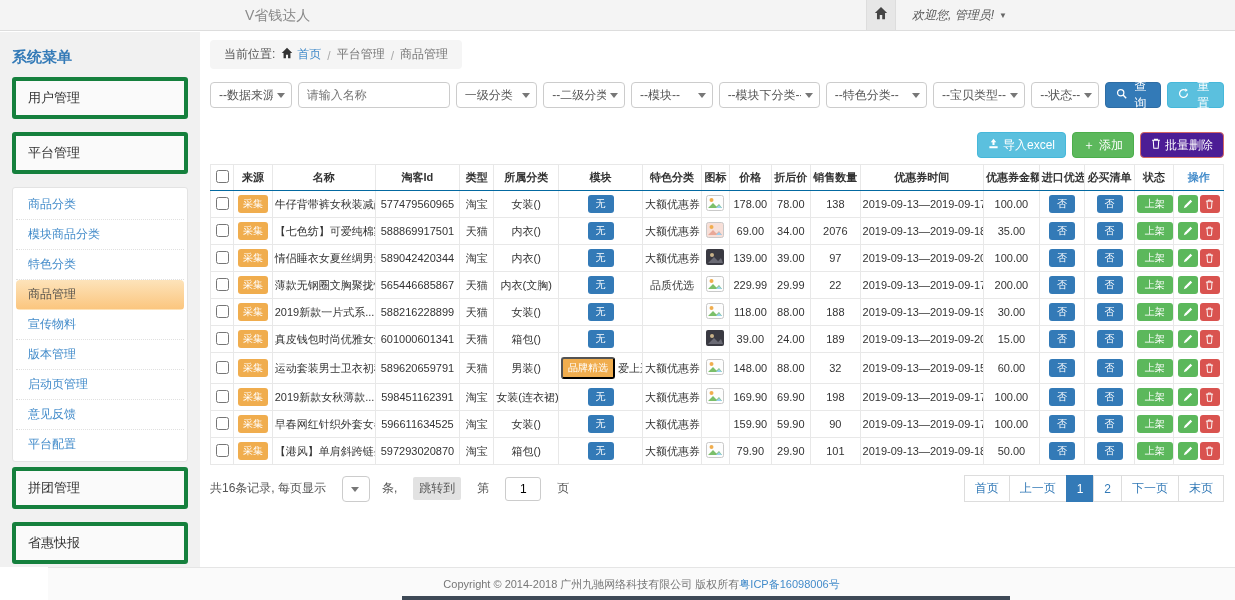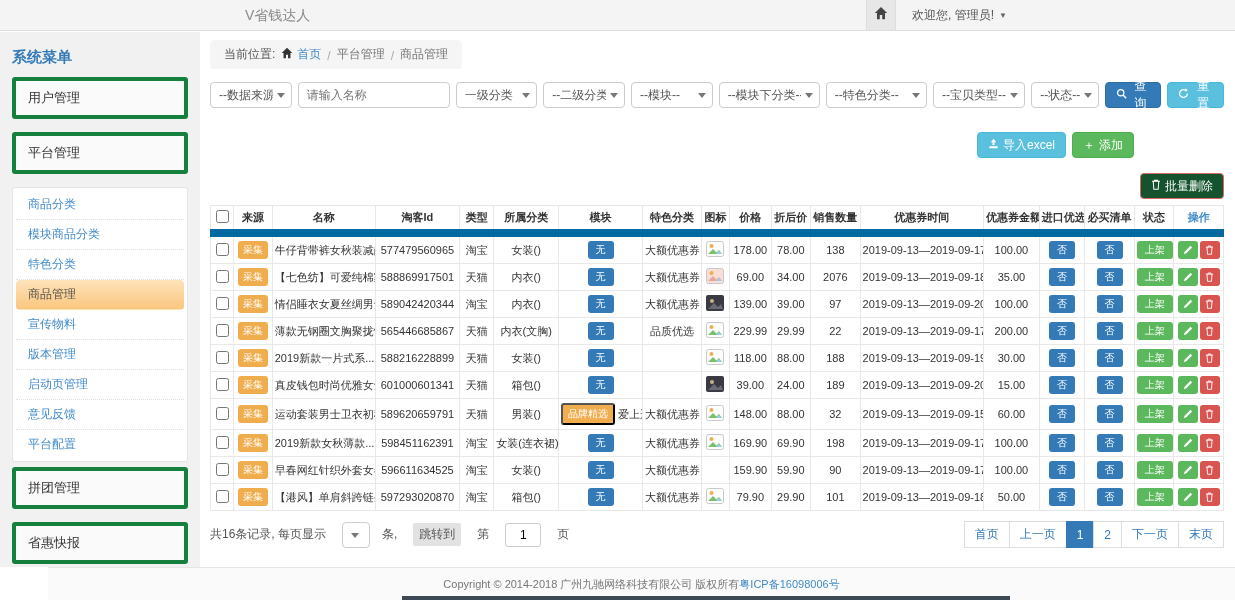"欢迎您, 管理员!" .topbar-right { font-style: none -> italic }
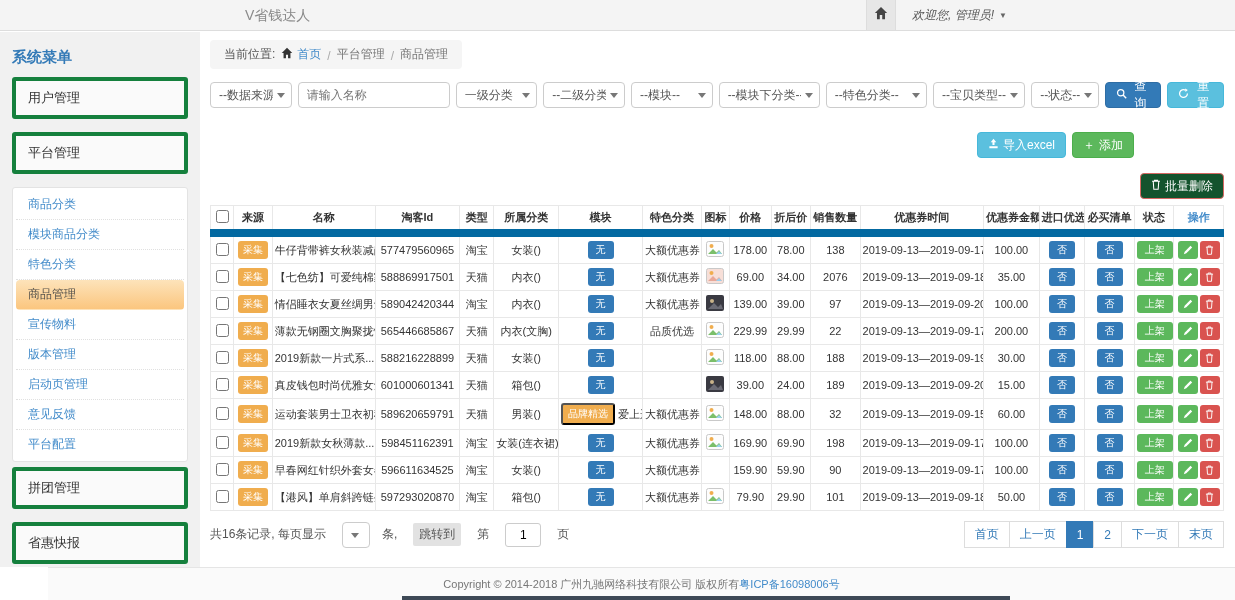"批量删除" .btn-danger { background: #14532d -> #4c1d95; margin-top: 41px -> none }
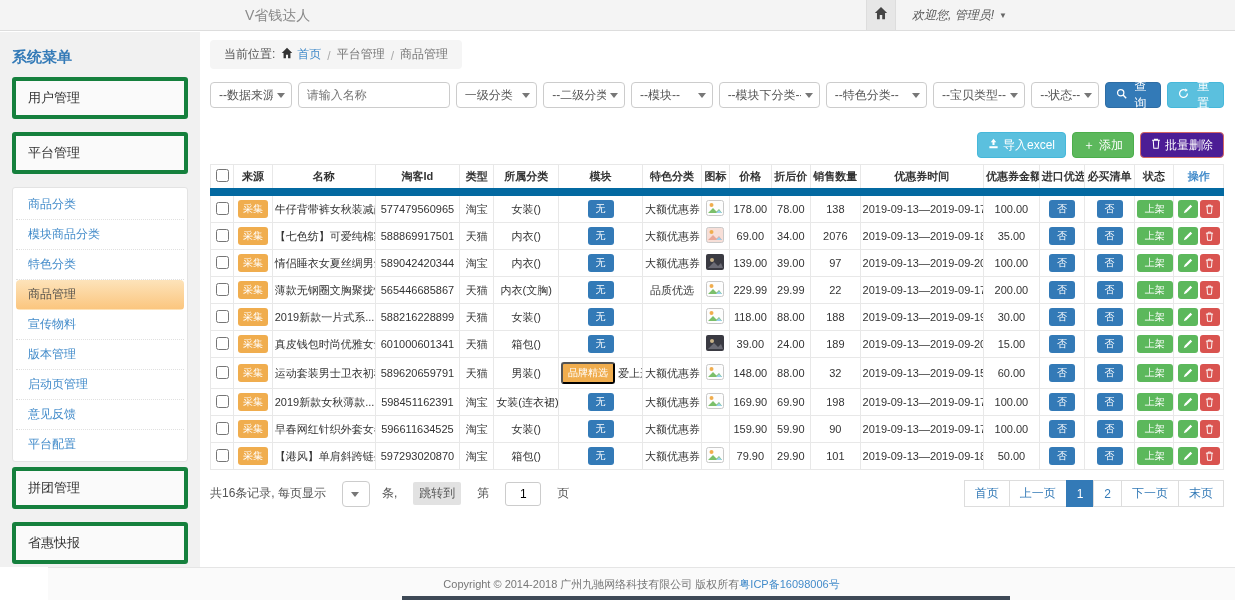"来源" .goods th { border-bottom: 8px solid #0369a1 -> 1px solid #0369a1 }
